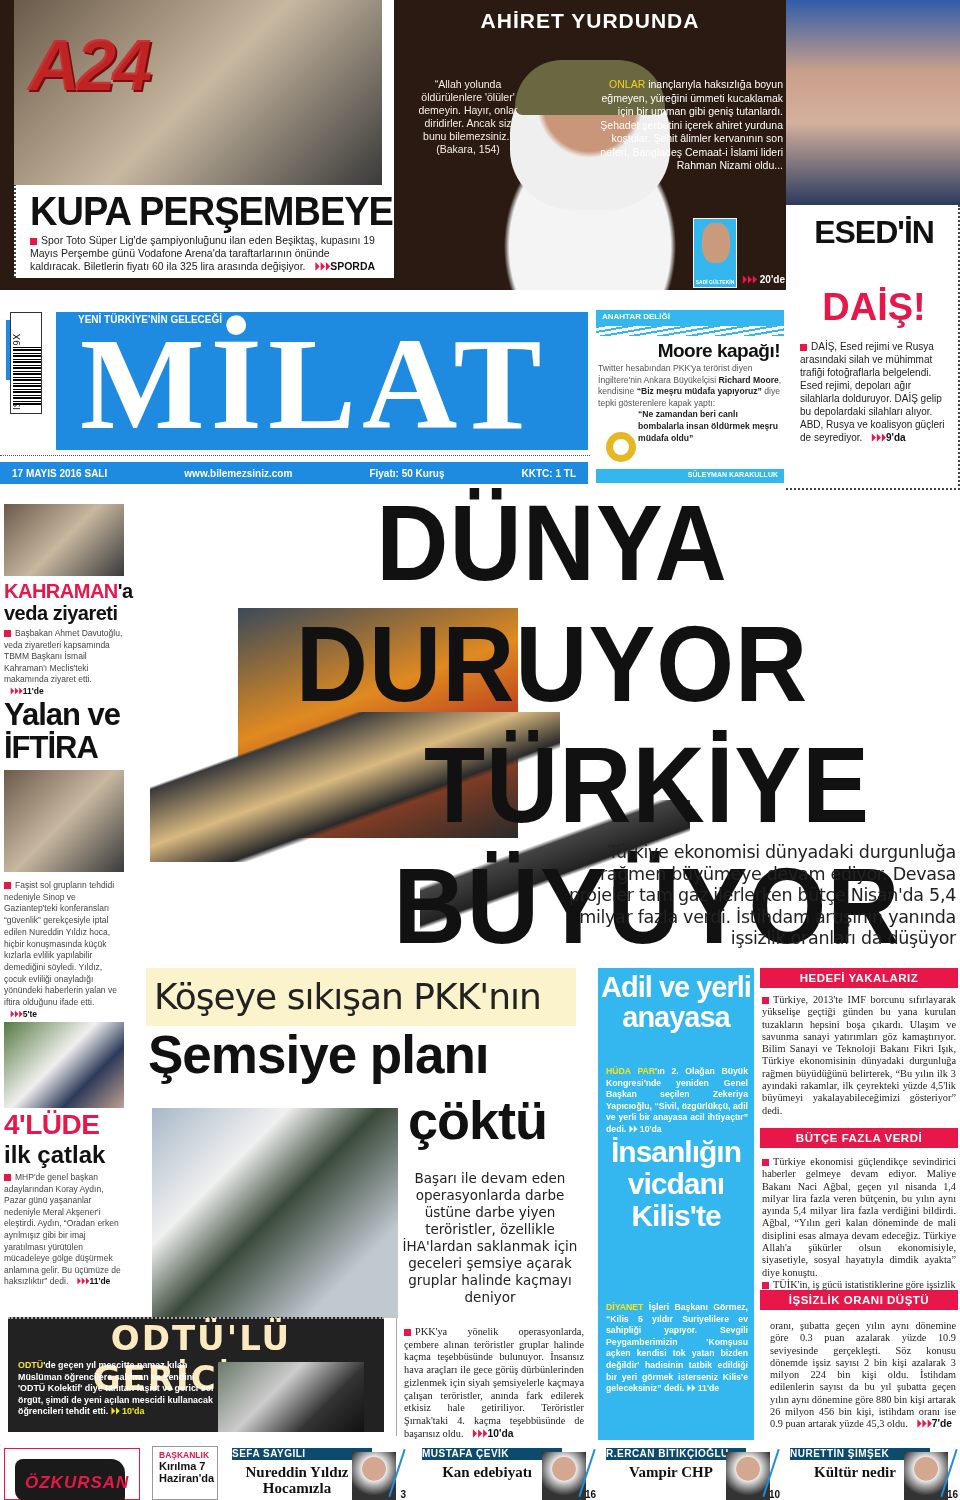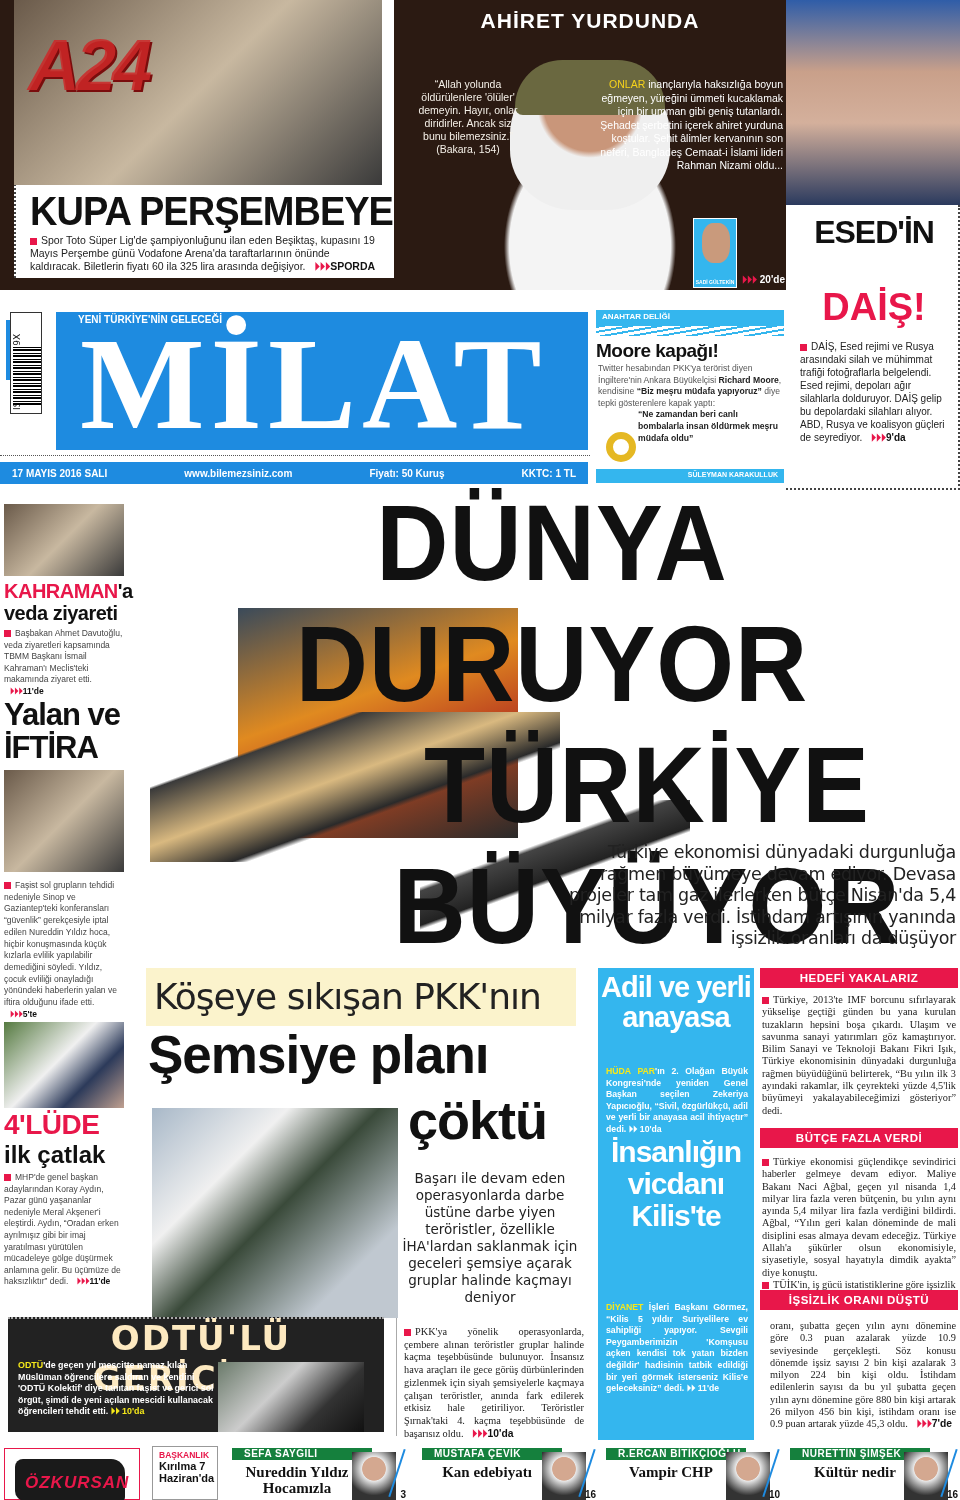"Moore kapağı!" .an-title { text-align: left -> right }
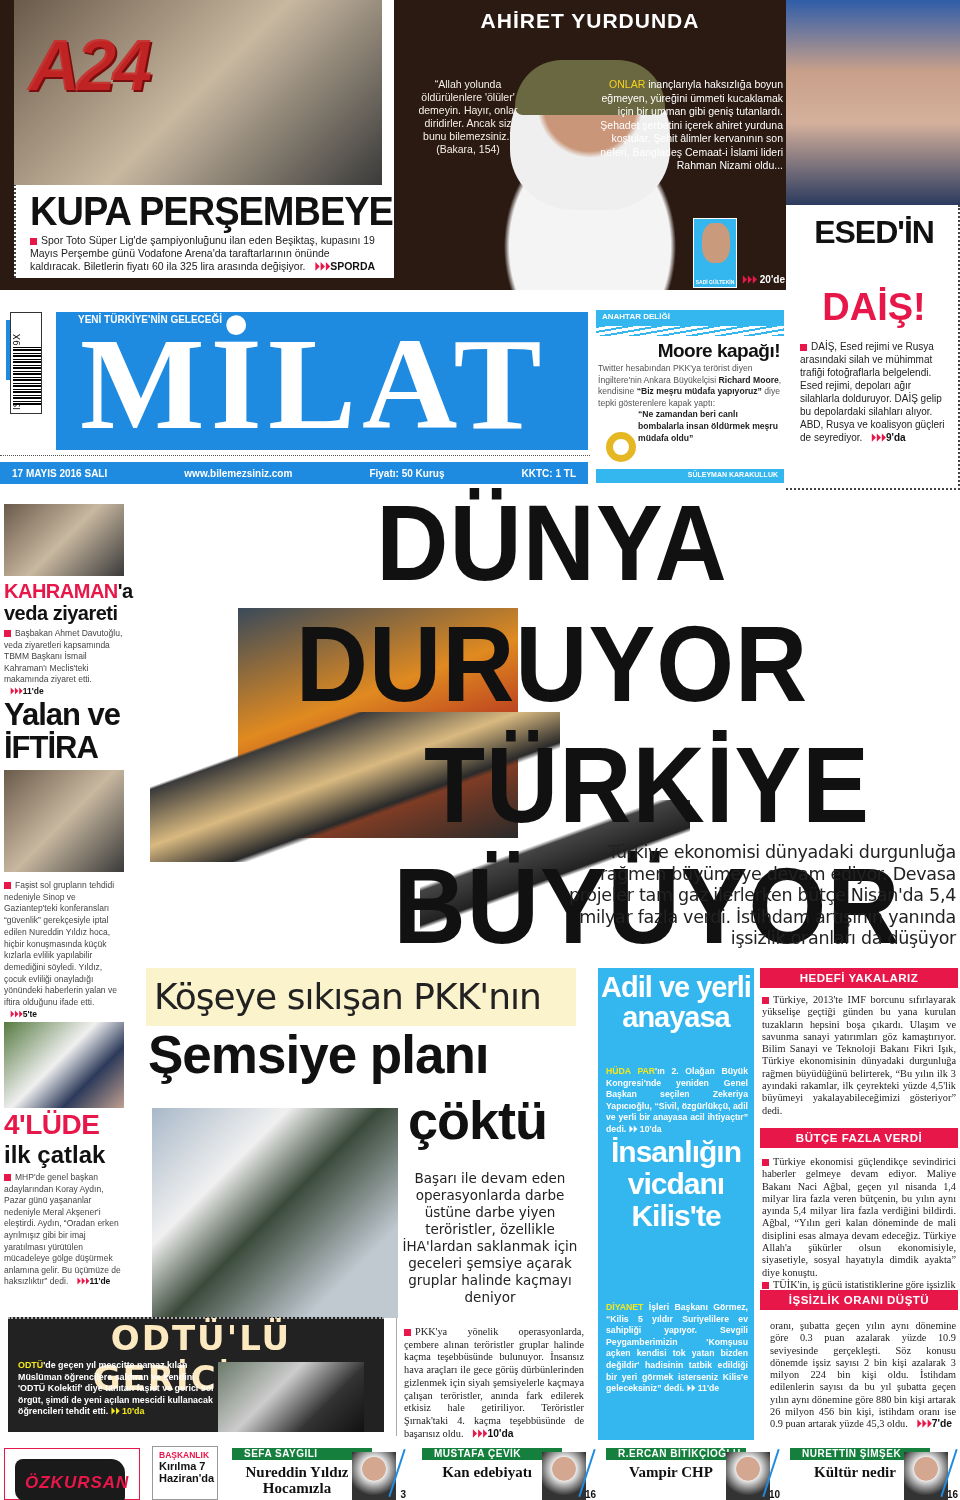"SEFA SAYGILI" .col-card .nm { background: #15803d -> #0c4a6e; padding-left: 12px -> 0 }
